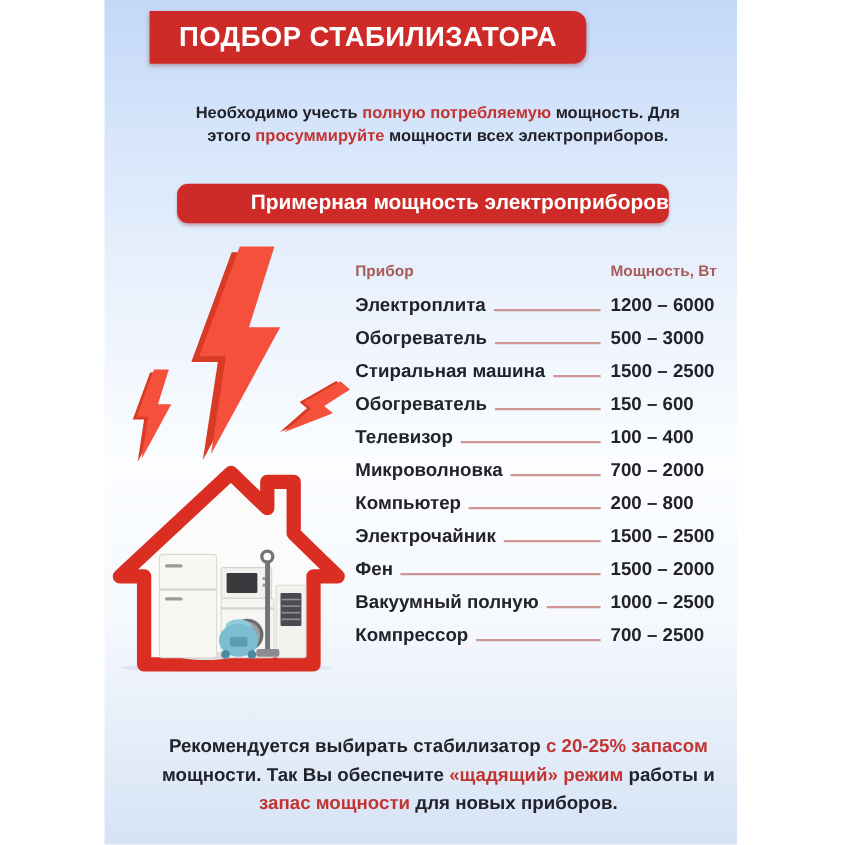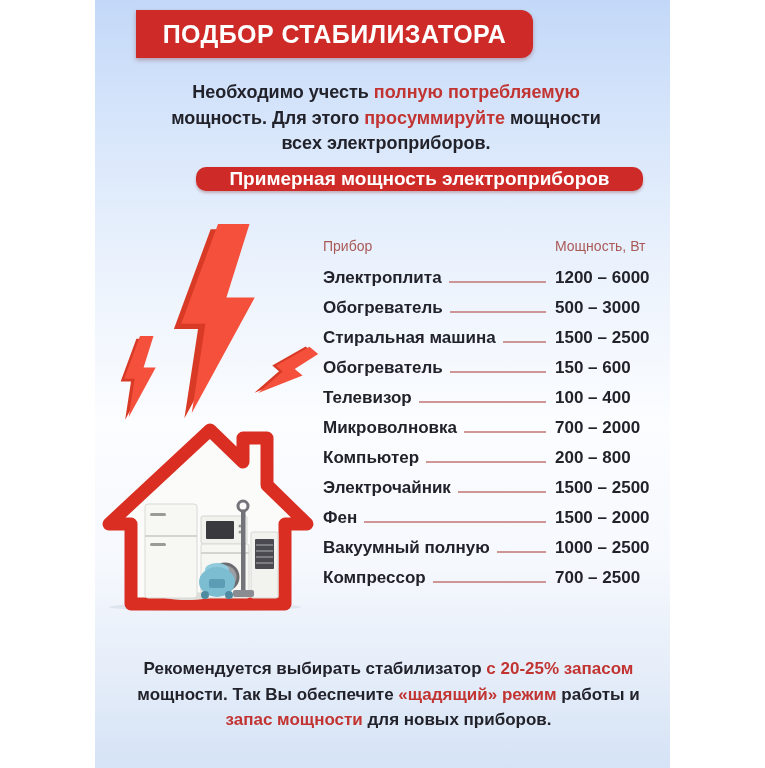"Необходимо учесть полную потребляемую" .intro { font-size: 18px -> 15px; margin: 4px -> 16px }
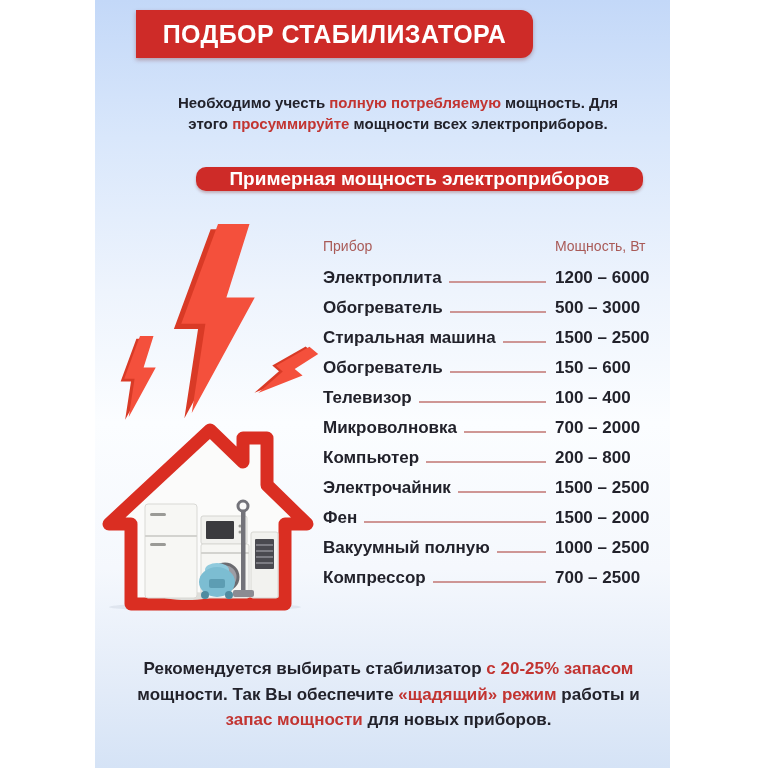"Примерная мощность электроприборов" .section-banner { height: 24px -> 36px; justify-content: center -> flex-end; margin-left: 35px -> none }
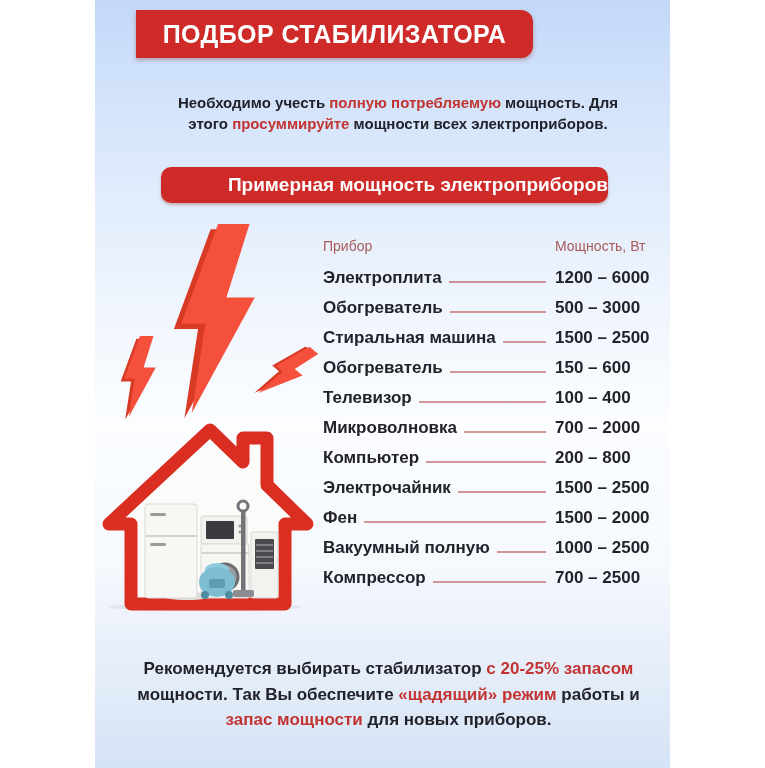"Прибор" .thead { font-weight: 400 -> 700 }
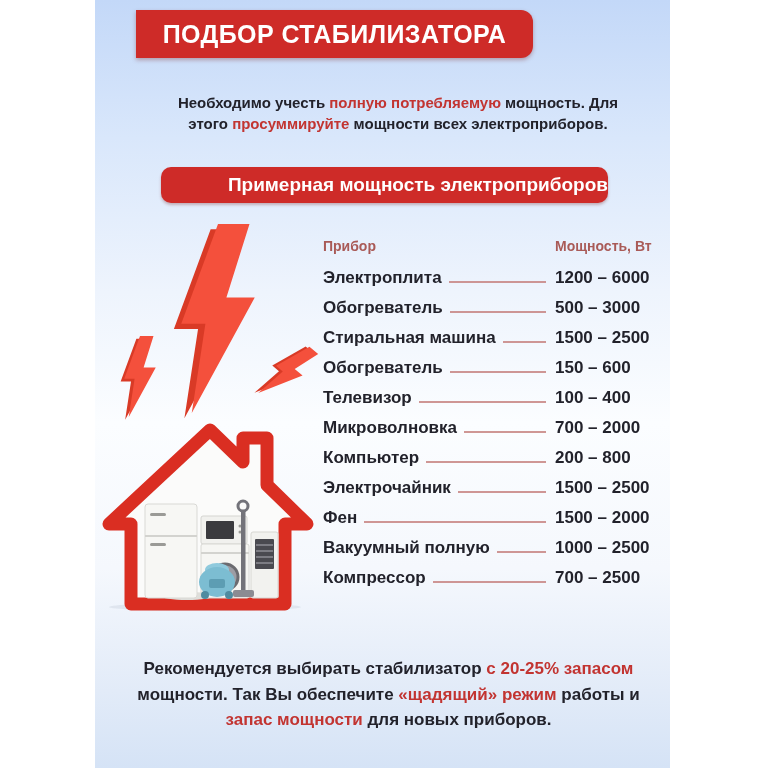"Рекомендуется выбирать стабилизатор с" .footer-note { margin: 6px -> 16px }
